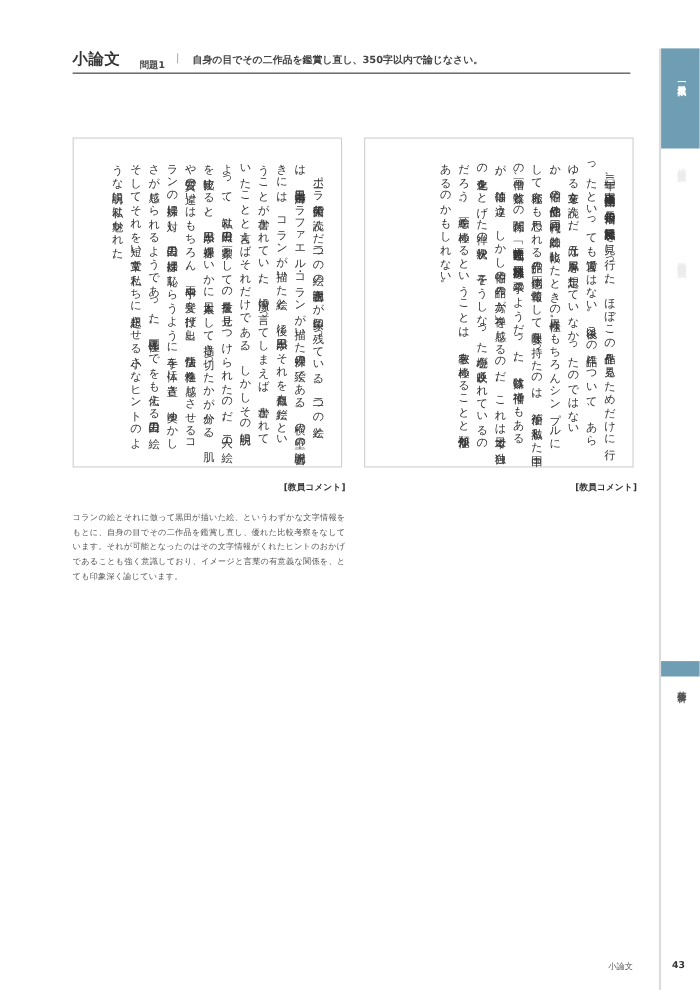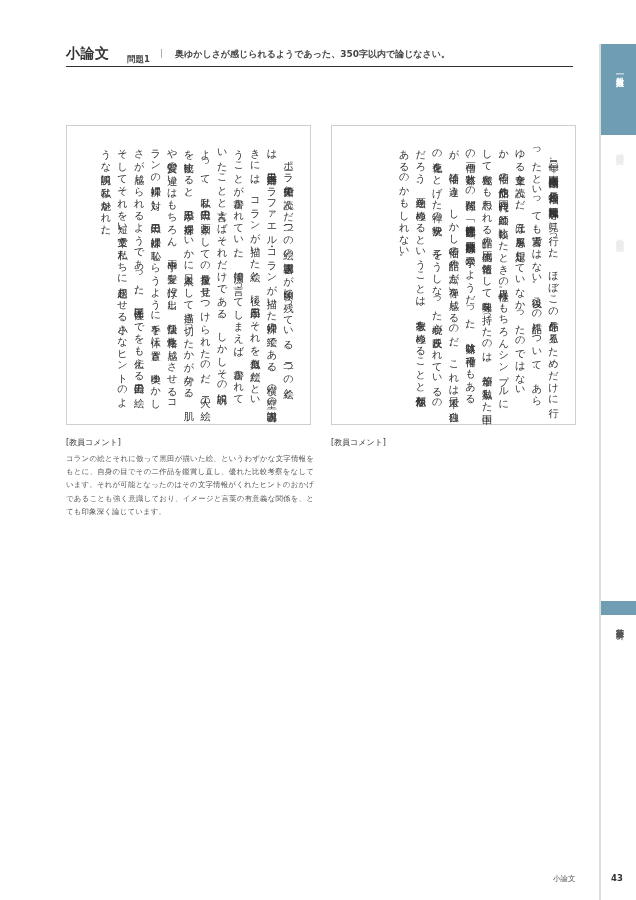"奥ゆかしさが感じられるようであった、350字以内で論じなさい。" span.prompt { text: 奥ゆかしさが感じられるようであった -> 自身の目でその二作品を鑑賞し直し }
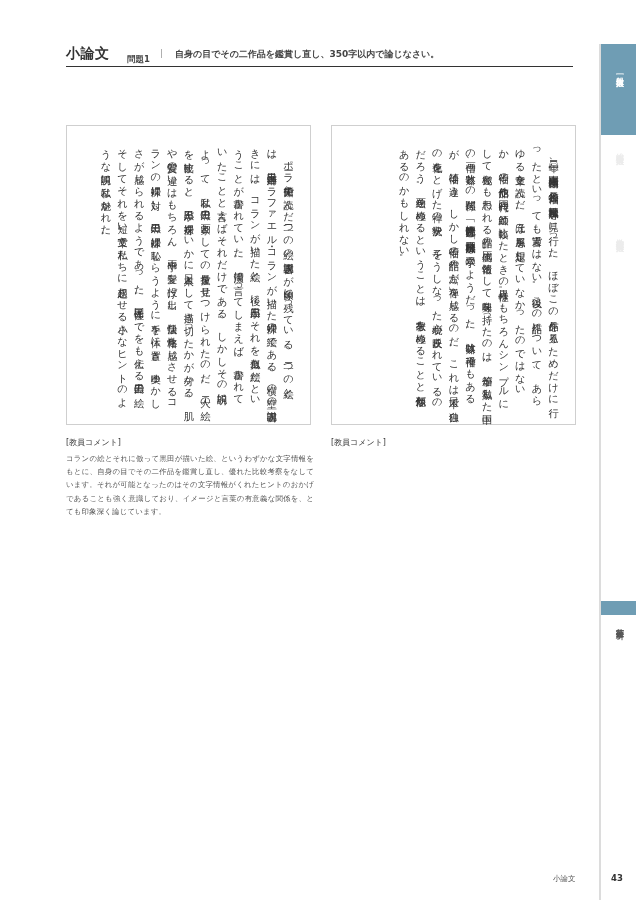"[教員コメント]" .comment .head { font-weight: normal -> bold; margin-bottom: 4px -> 16px; text-align: none -> right }
